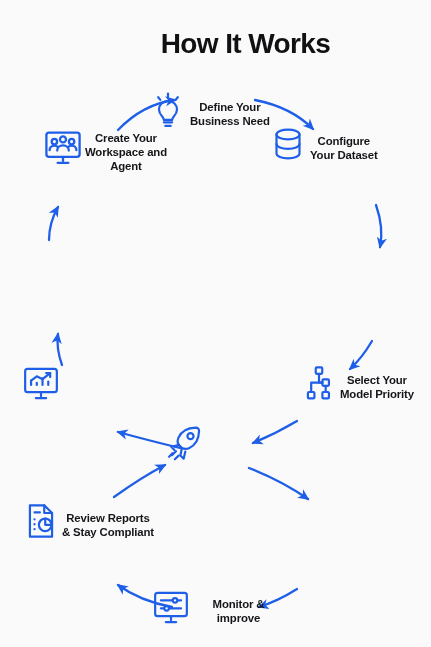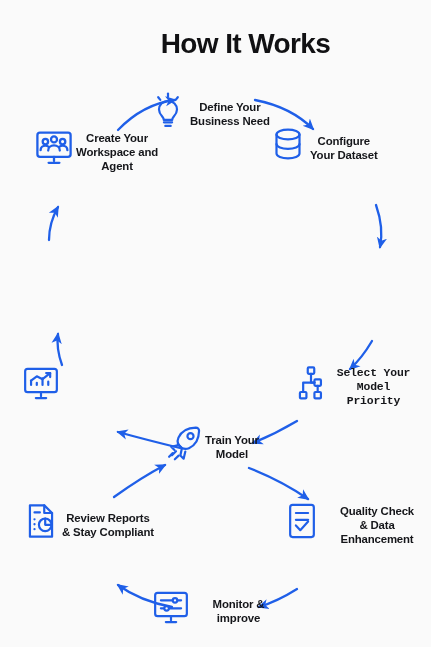"Create Your" #step-create { justify-content: none -> flex-end }
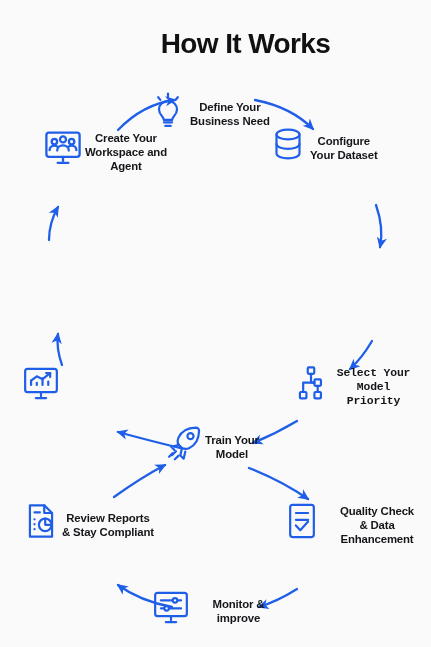"Select Your" #step-model { font-family: Liberation Mono, monospace -> none; left: 290px -> 298px }
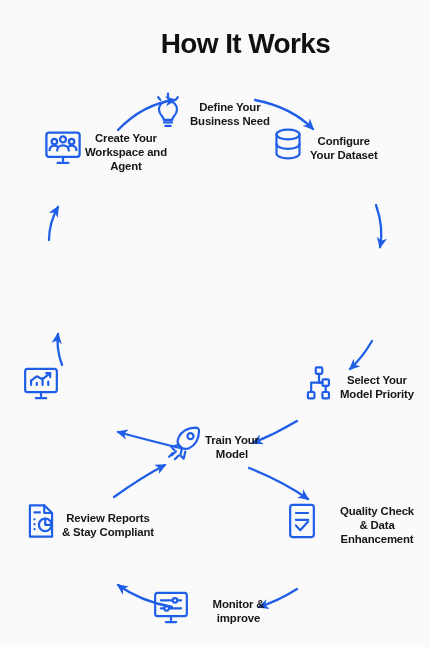"Train Your" div.step-label { html: <div>Train Your Model</div> -> none }
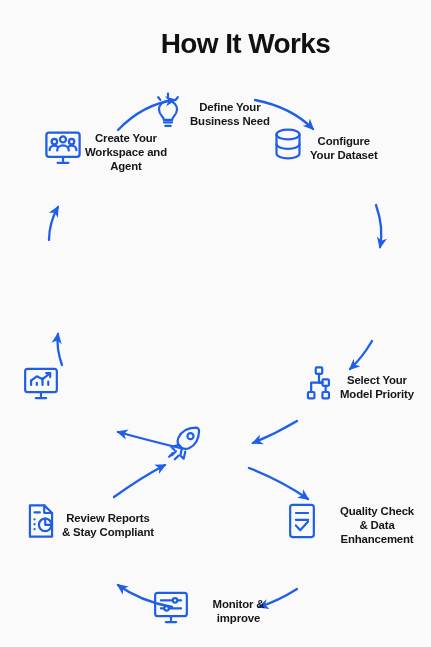"Quality Check" div.step { html: <div> <span> <svg> <rect></rect> <path></path> <path></path> <path></path> </svg> </span> <div>Quality Check &amp; Data Enhancement</div> </div> -> none }
